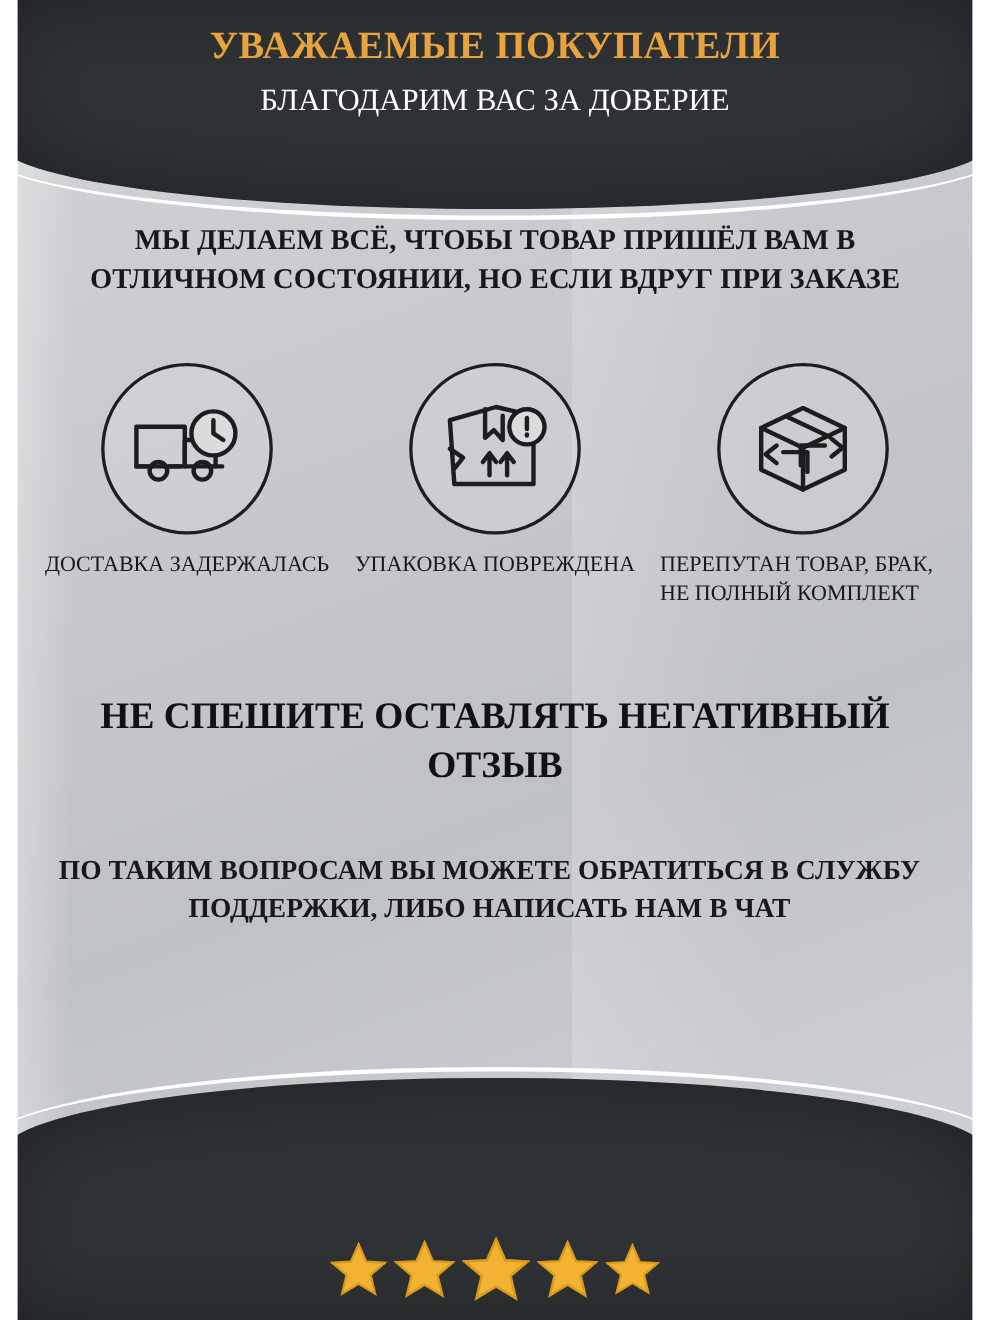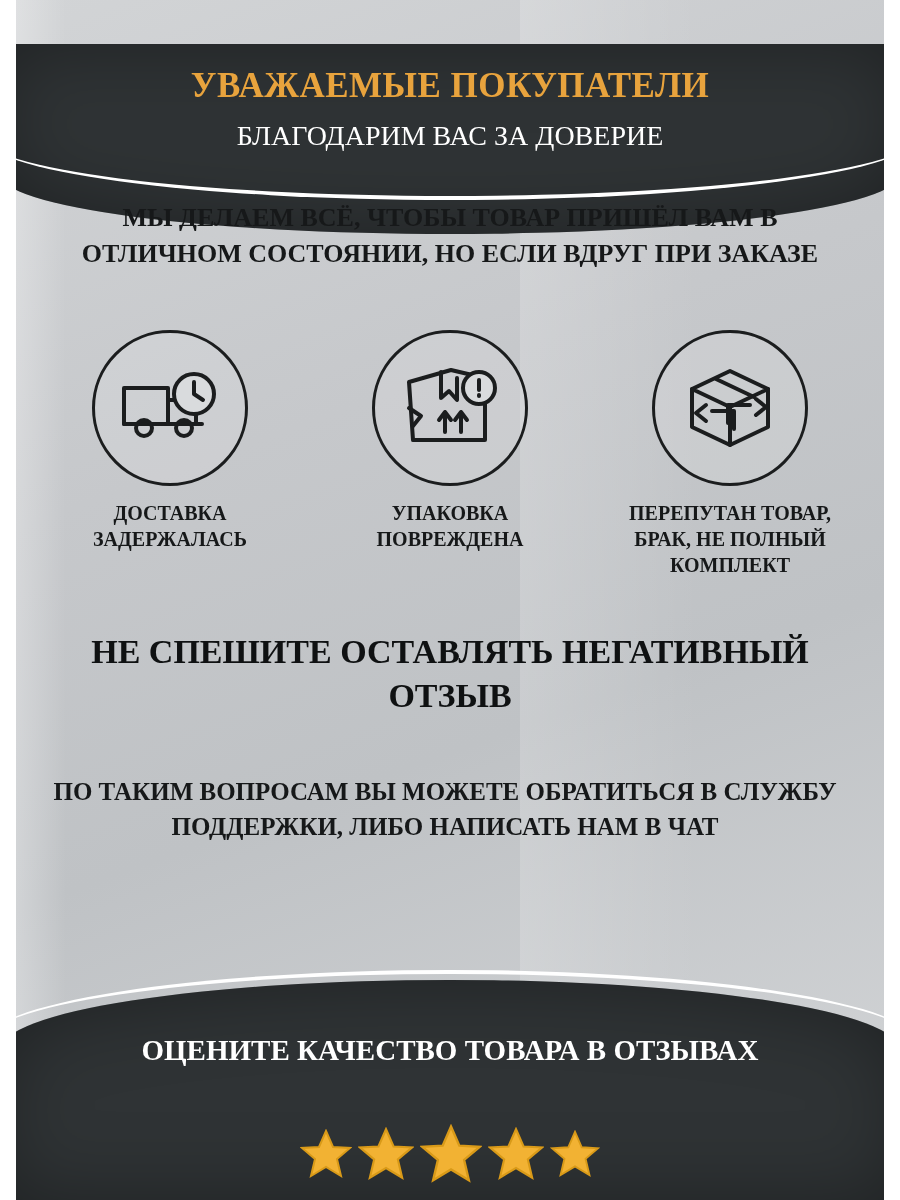"УВАЖАЕМЫЕ ПОКУПАТЕЛИ" .top-banner { margin-top: 44px -> none }
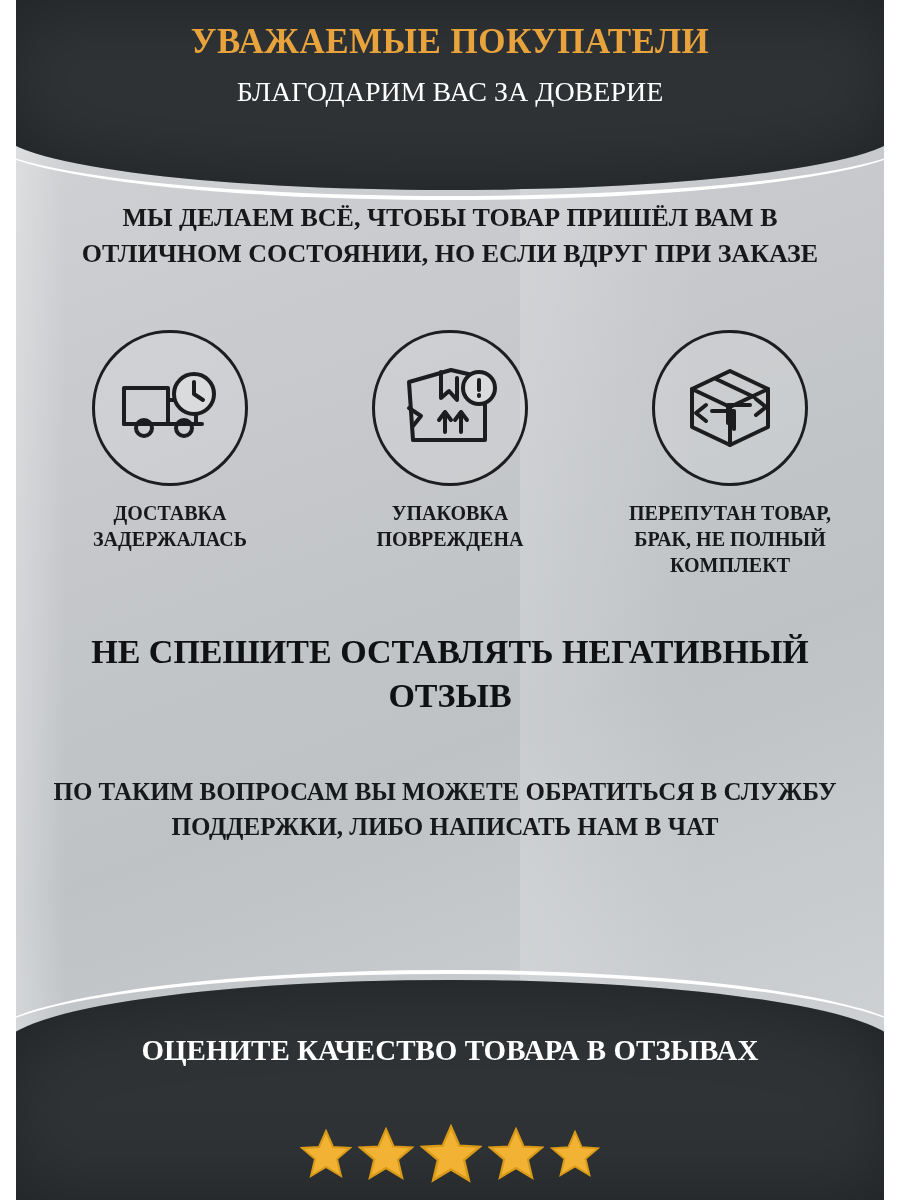"ДОСТАВКА ЗАДЕРЖАЛАСЬ" .icon-caption { font-weight: bold -> normal; text-align: center -> none }
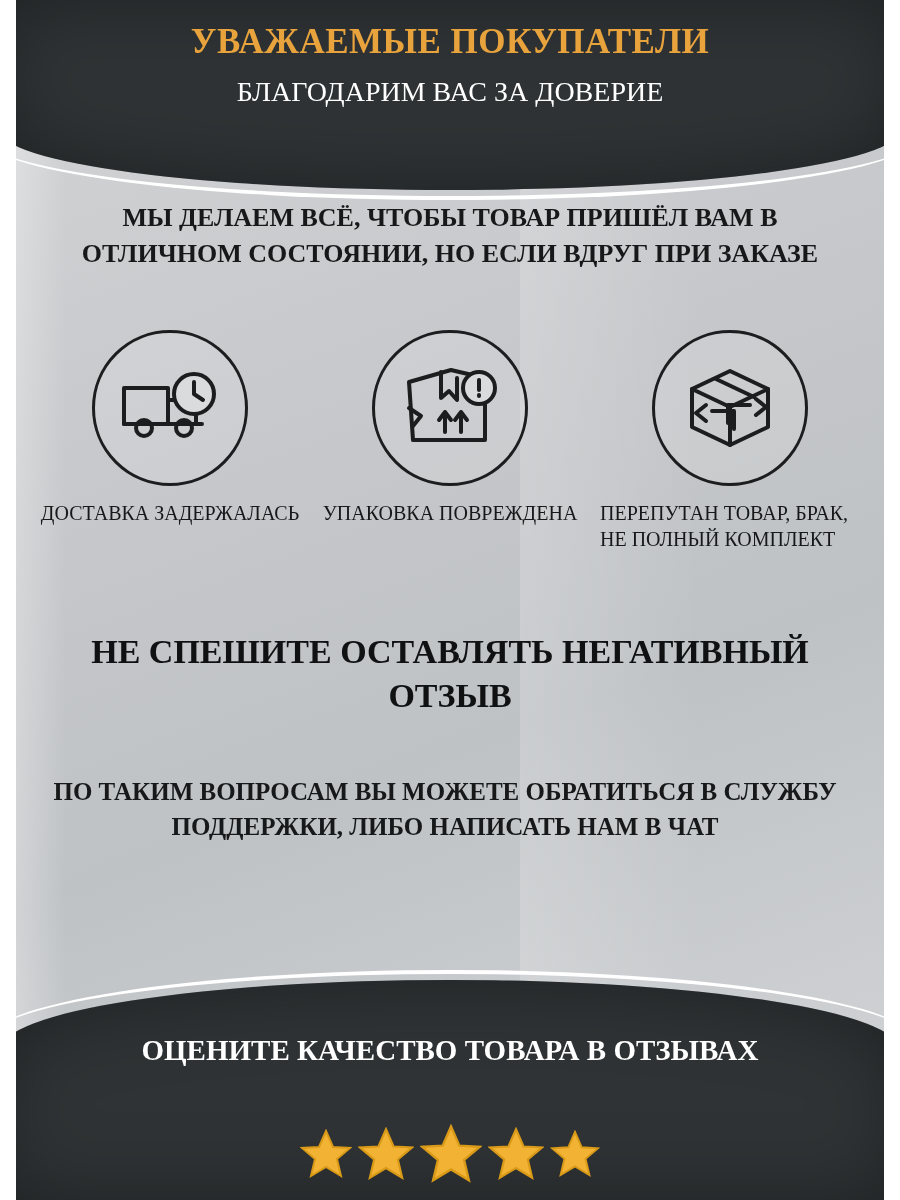"ОЦЕНИТЕ КАЧЕСТВО ТОВАРА В ОТЗЫВАХ" div.bottom-title { html: <div>ОЦЕНИТЕ КАЧЕСТВО ТОВАРА В ОТЗЫВАХ</div> -> none }
